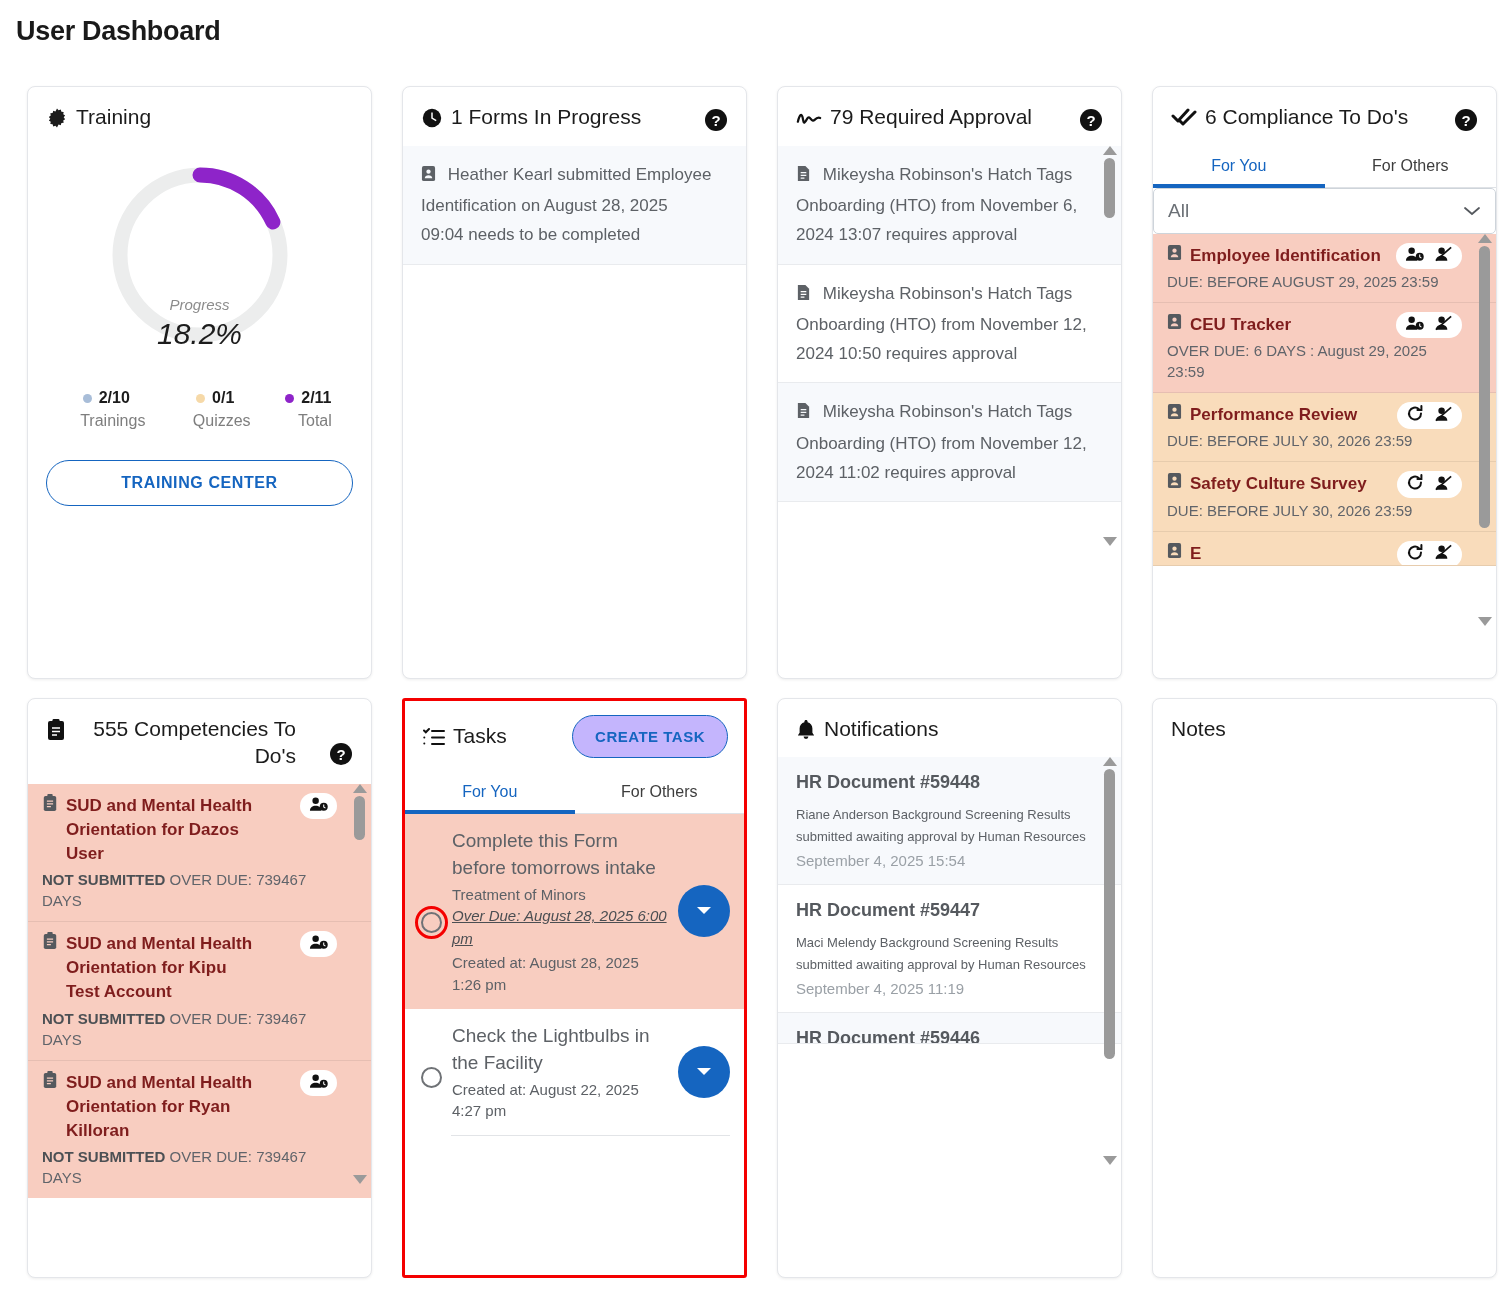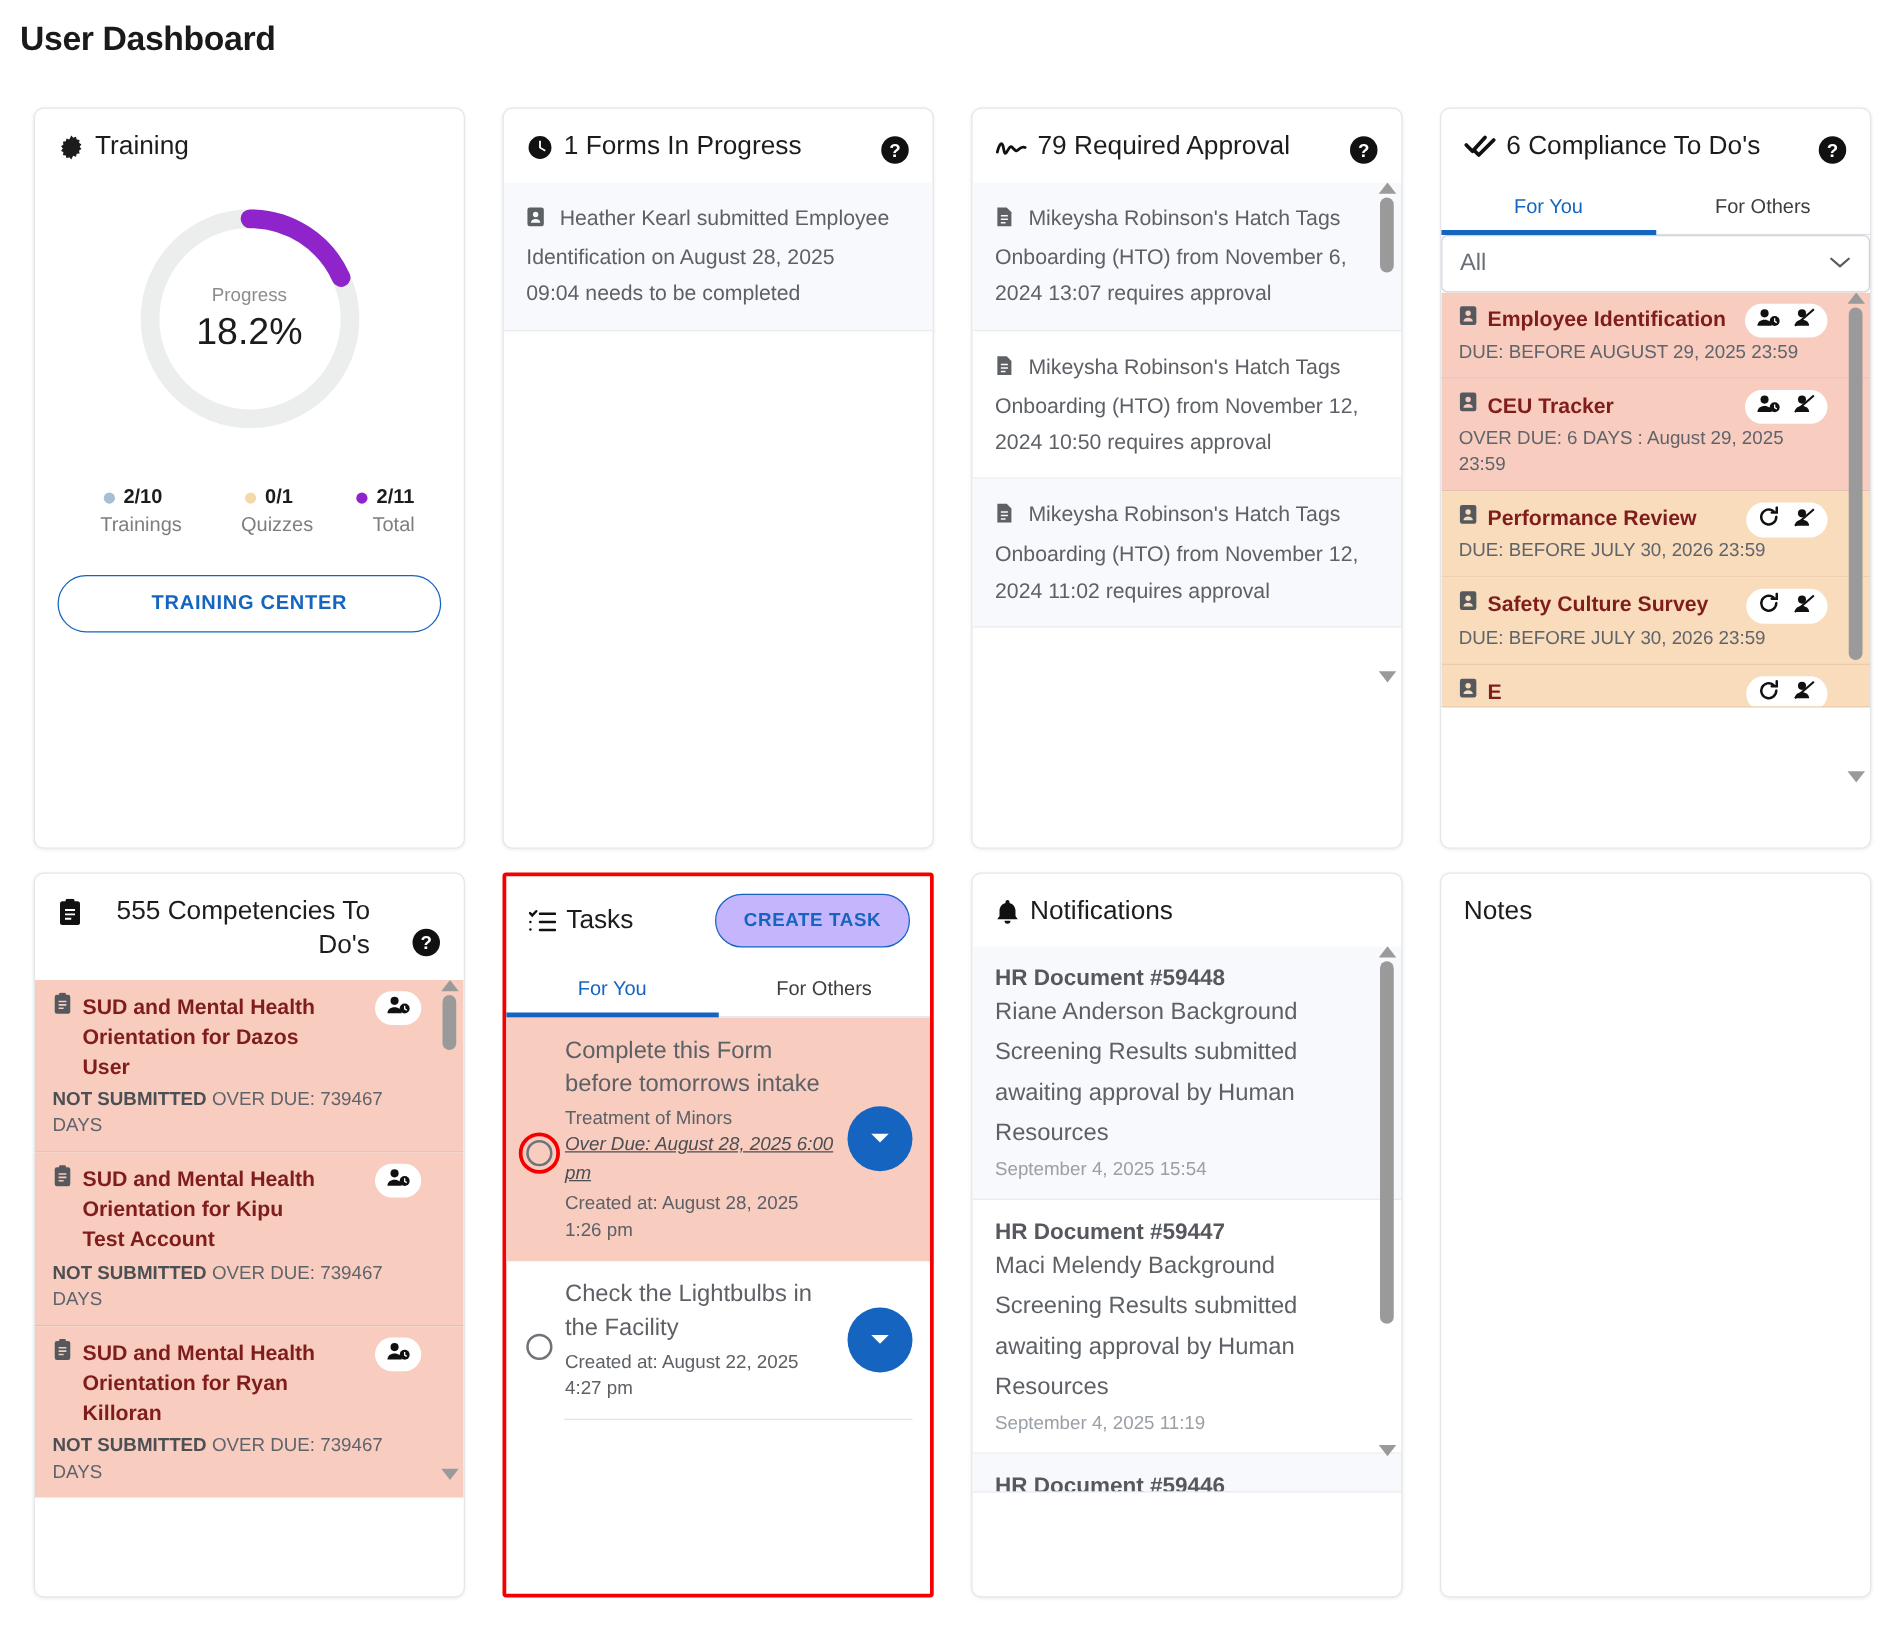"Progress" .ring-center { font-style: none -> italic; justify-content: center -> flex-end }
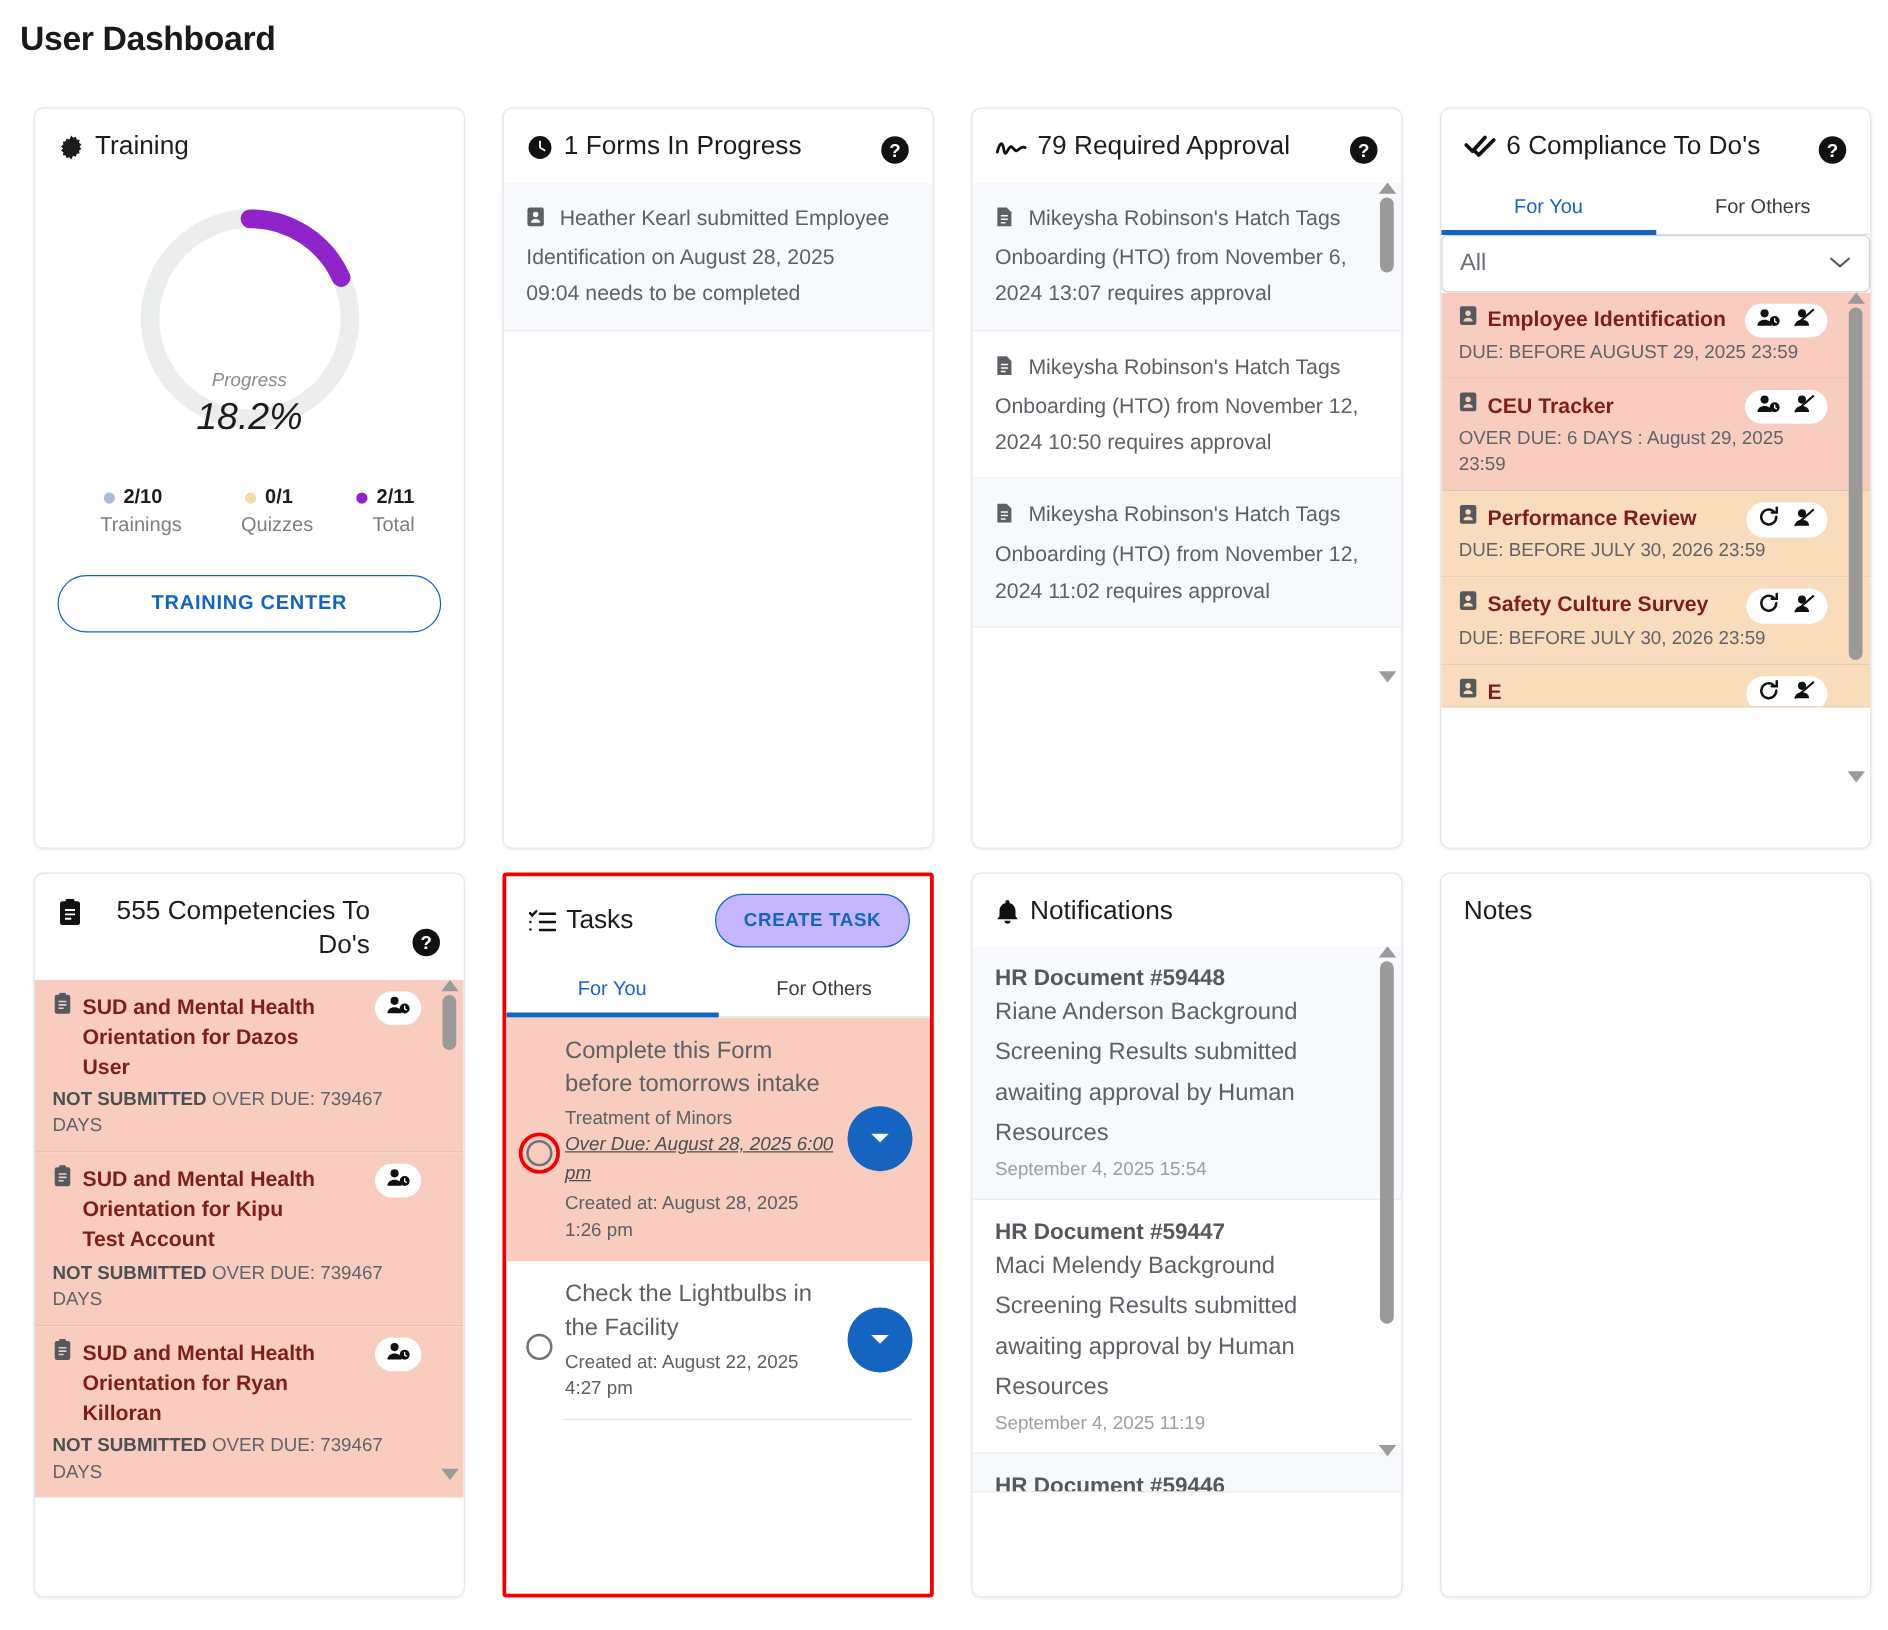"Riane Anderson Background Screening" .note-body { font-size: 19px -> 13px; margin-top: 1px -> 11px }
